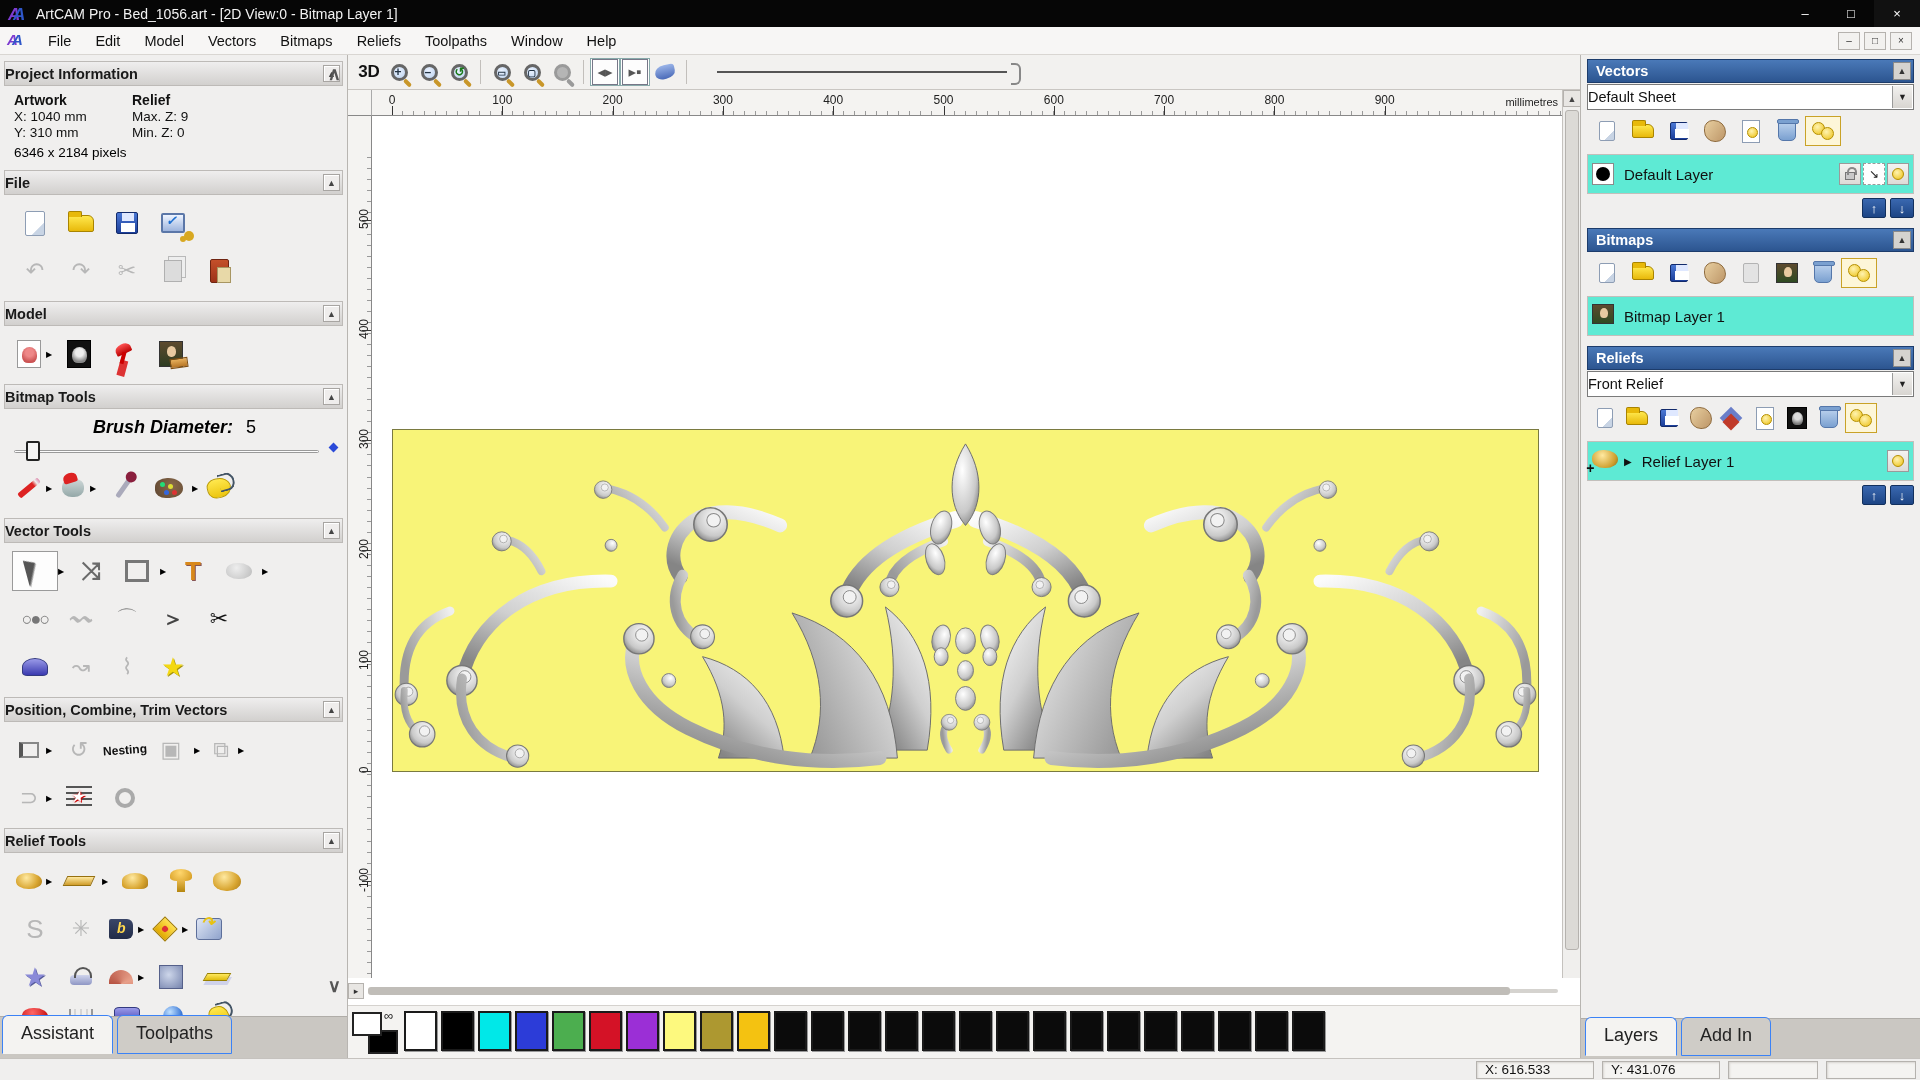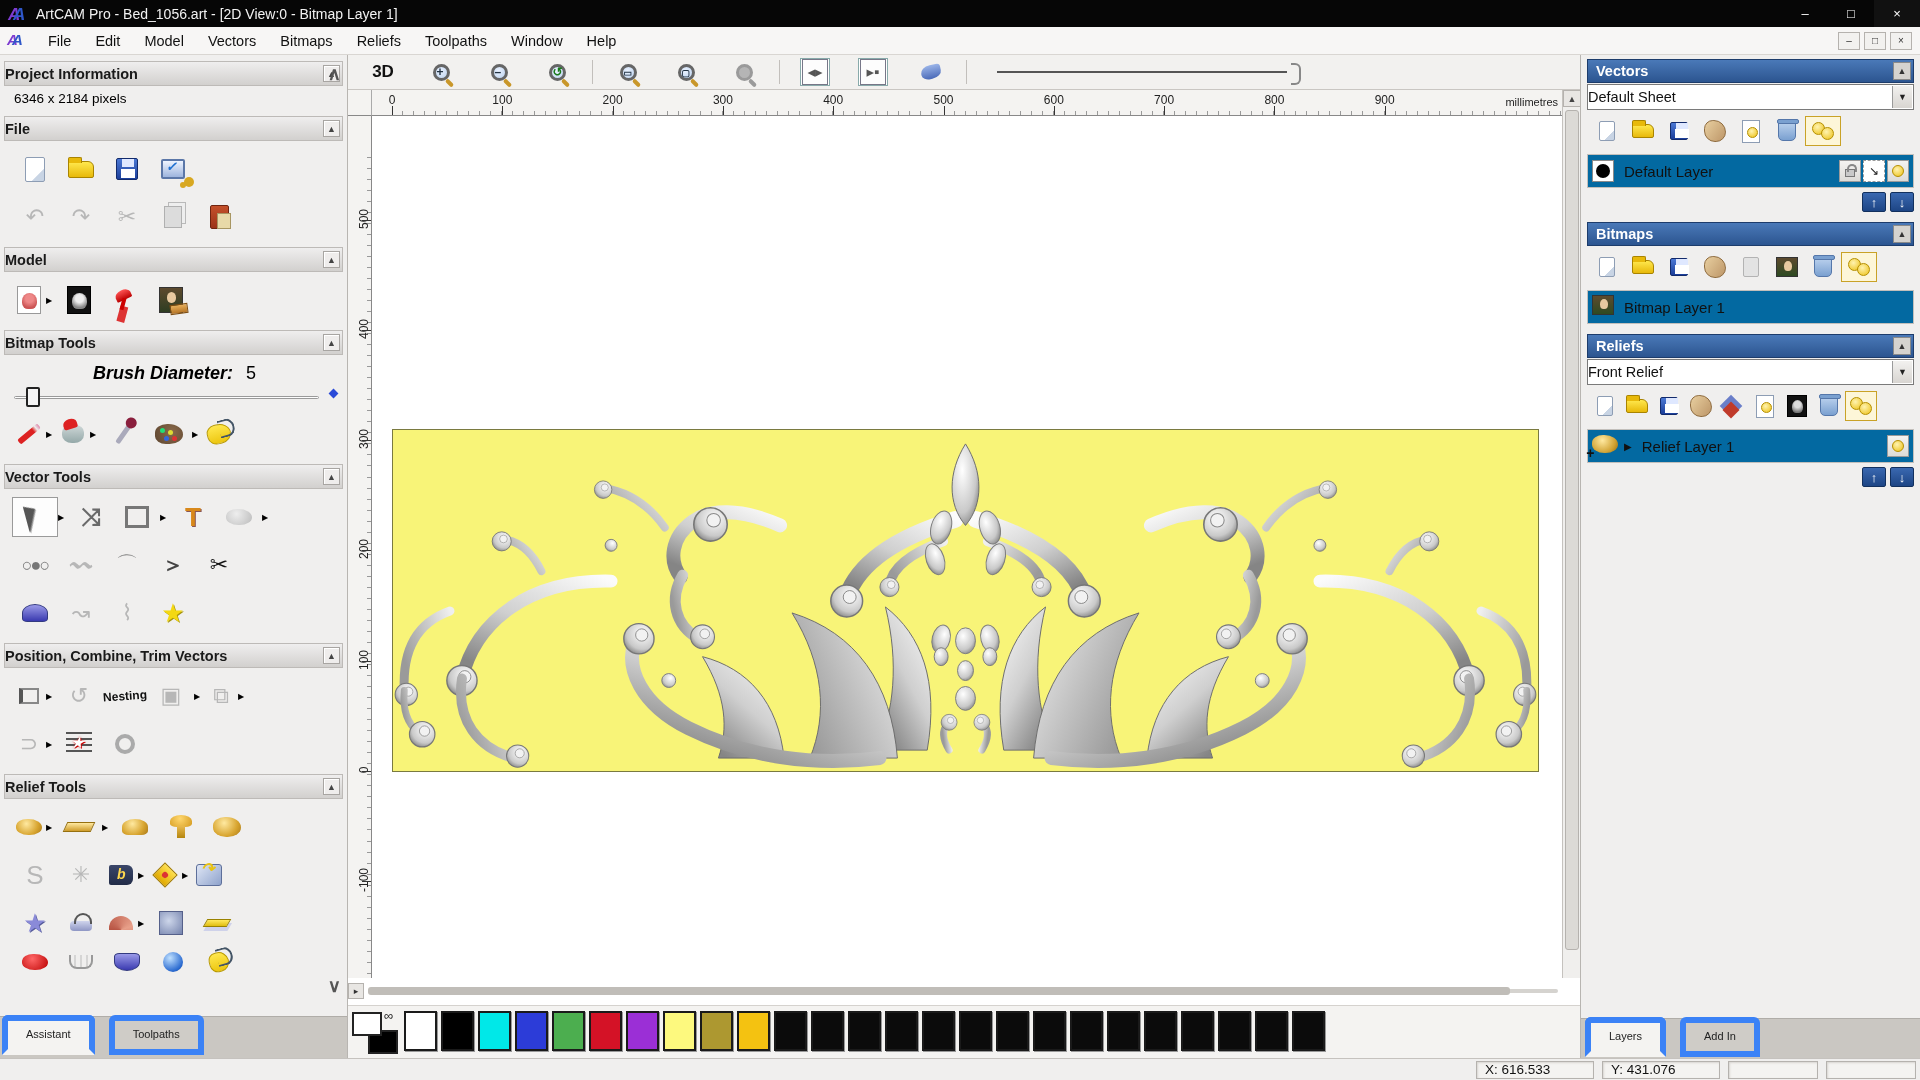"3D" .tb-btn { margin: 0 14px -> 0 0 }
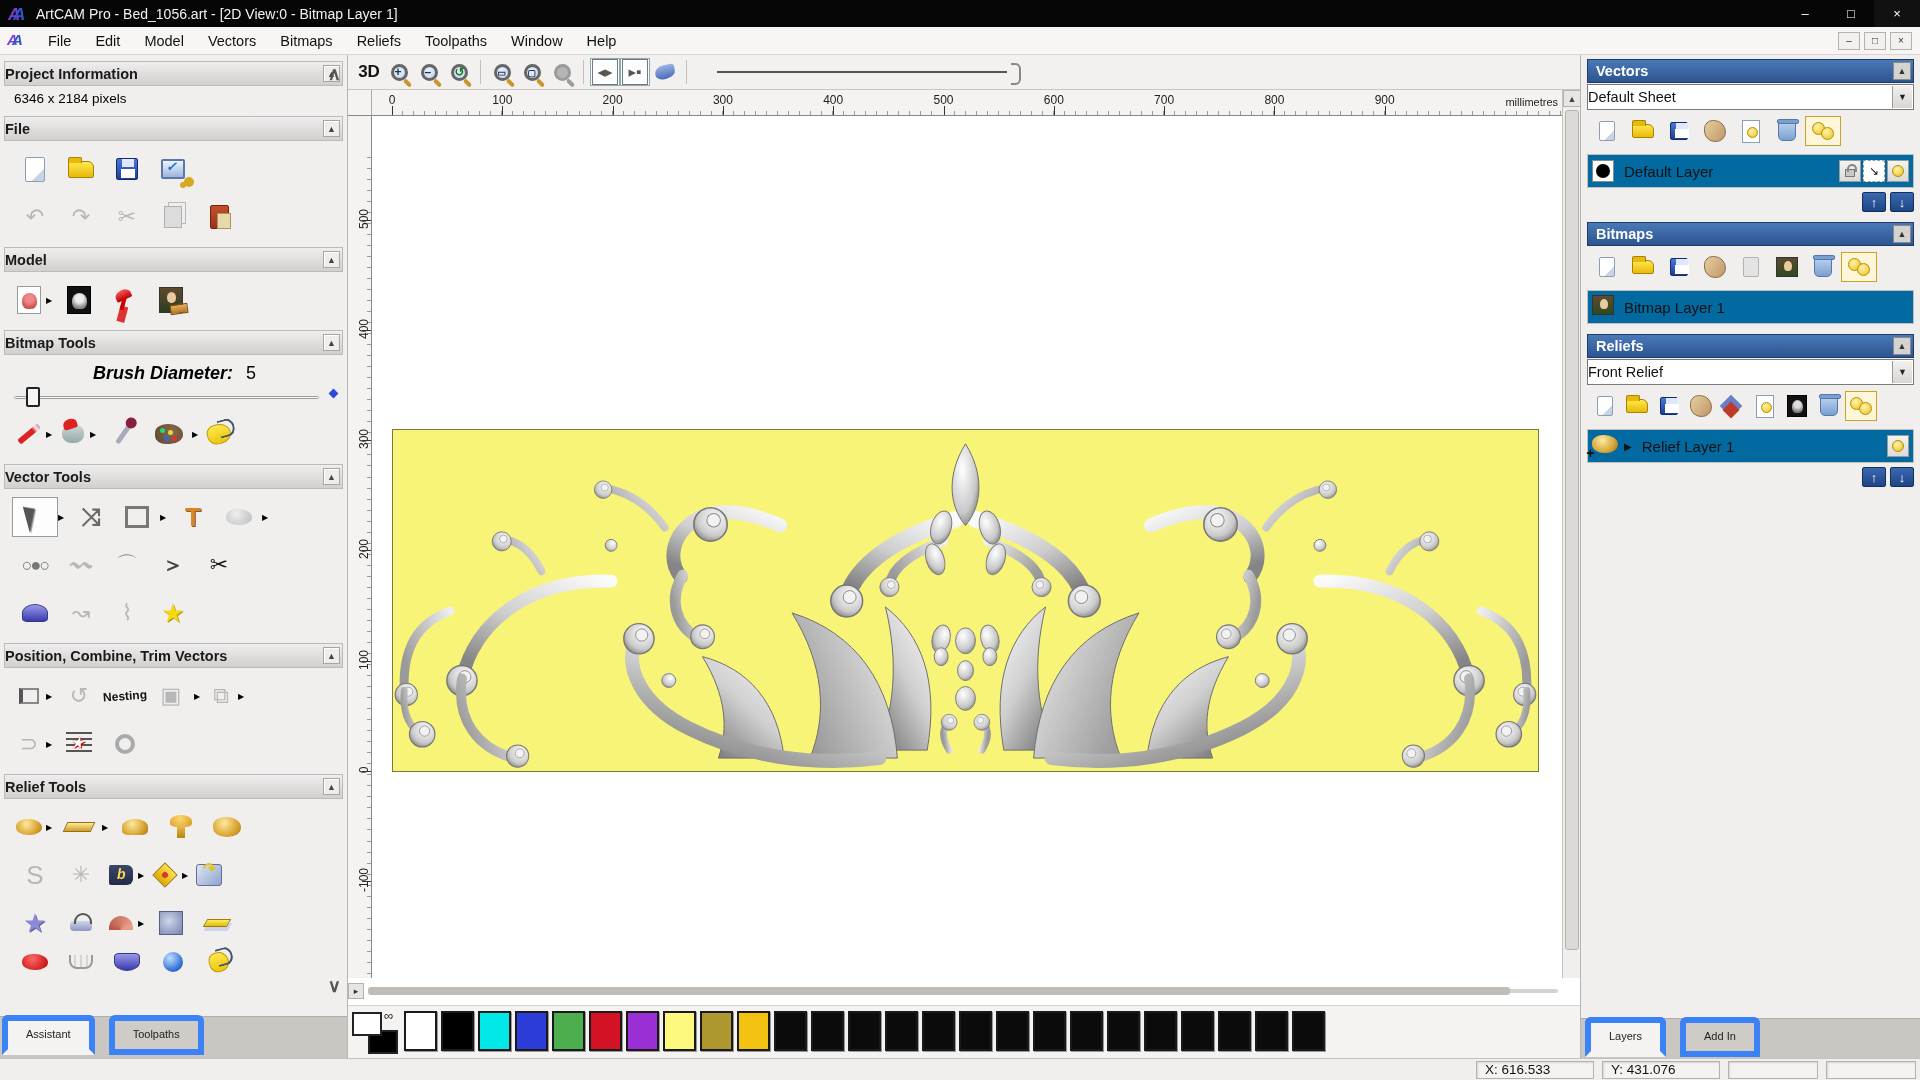"Artwork" div.pi-grid { html: none -> <div> <span>Artwork</span> <span>Relief</span> <span>X: 1040 mm</span> <span>Max. Z: 9</span> <span>Y: 310 mm</span> <span>Min. Z: 0</span> </div> }
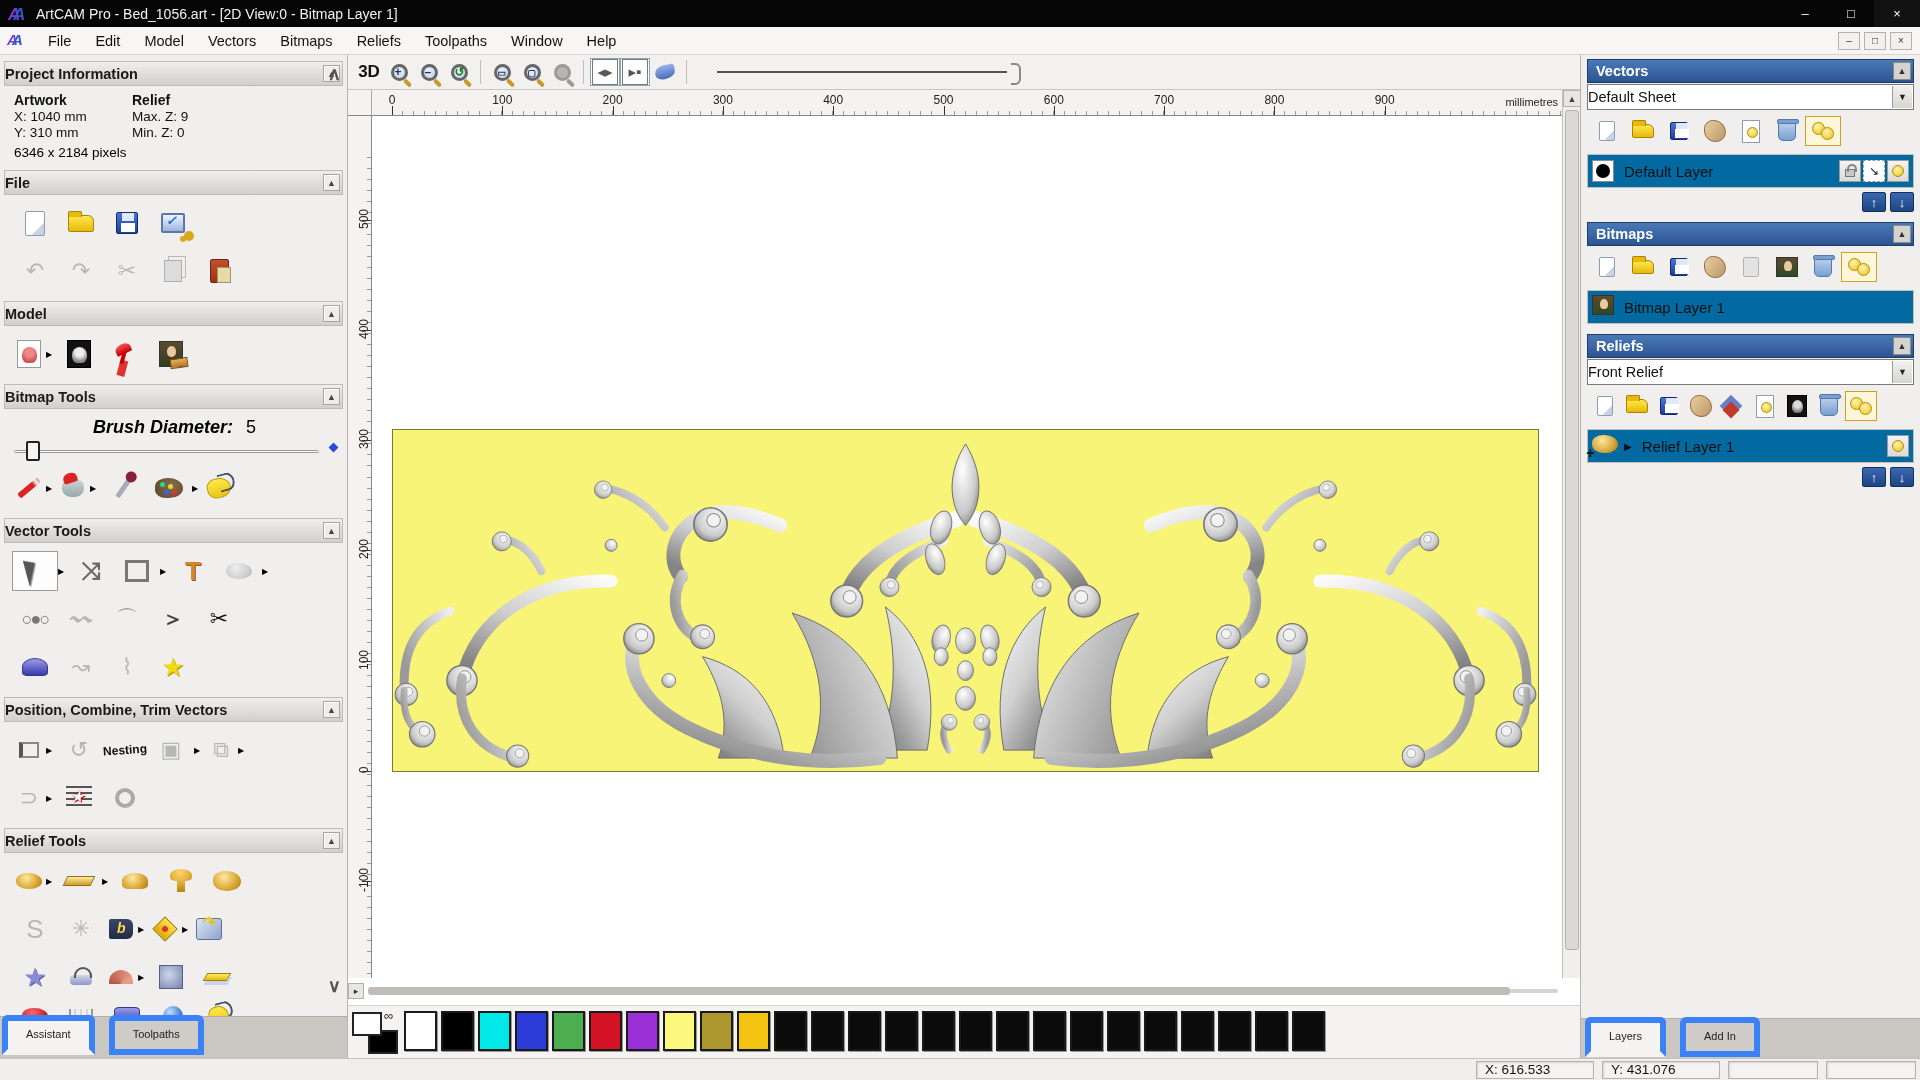"Default Layer" .layer-row { background: #0369a1 -> #5eead4; height: 34px -> 40px }
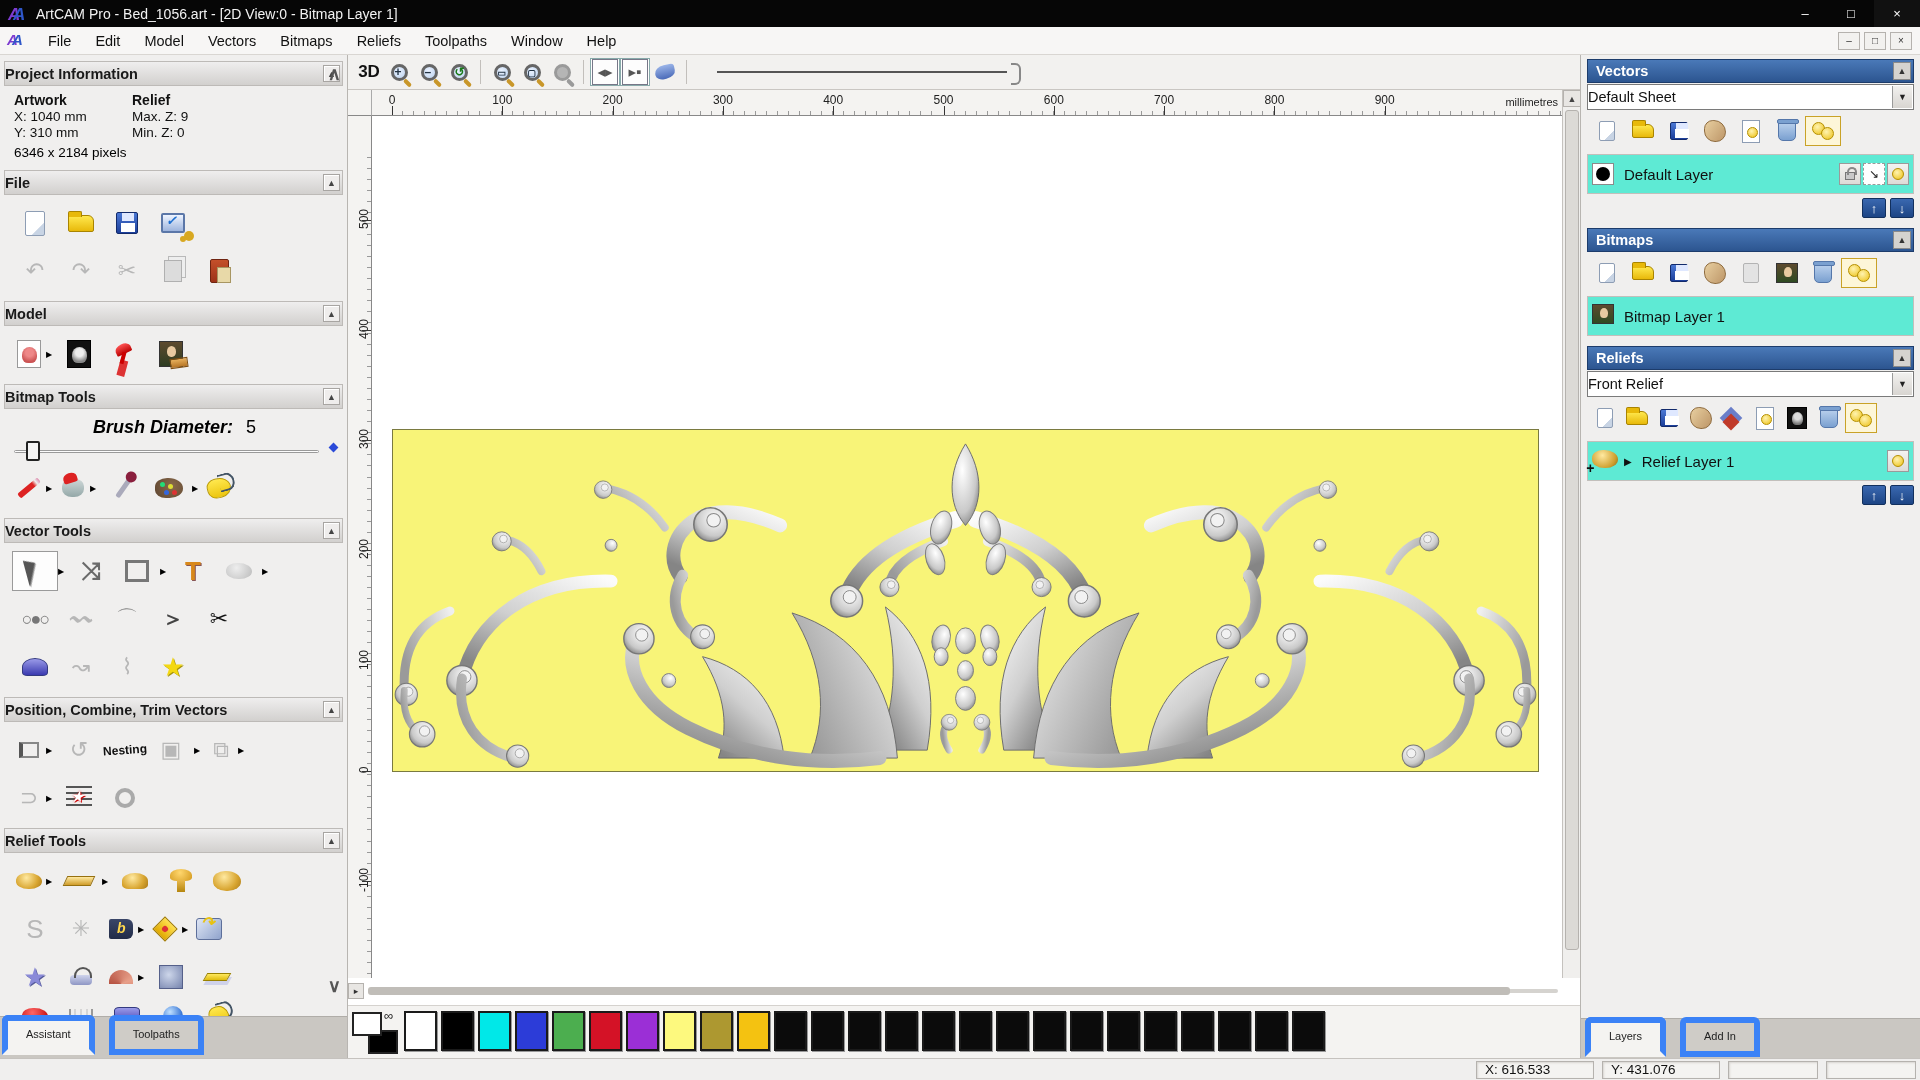"Assistant" .lp-tab { border: 6px solid #3b82f6 -> 1px solid #3b82f6; font-size: 11px -> 18px; margin-right: 14px -> 4px }
